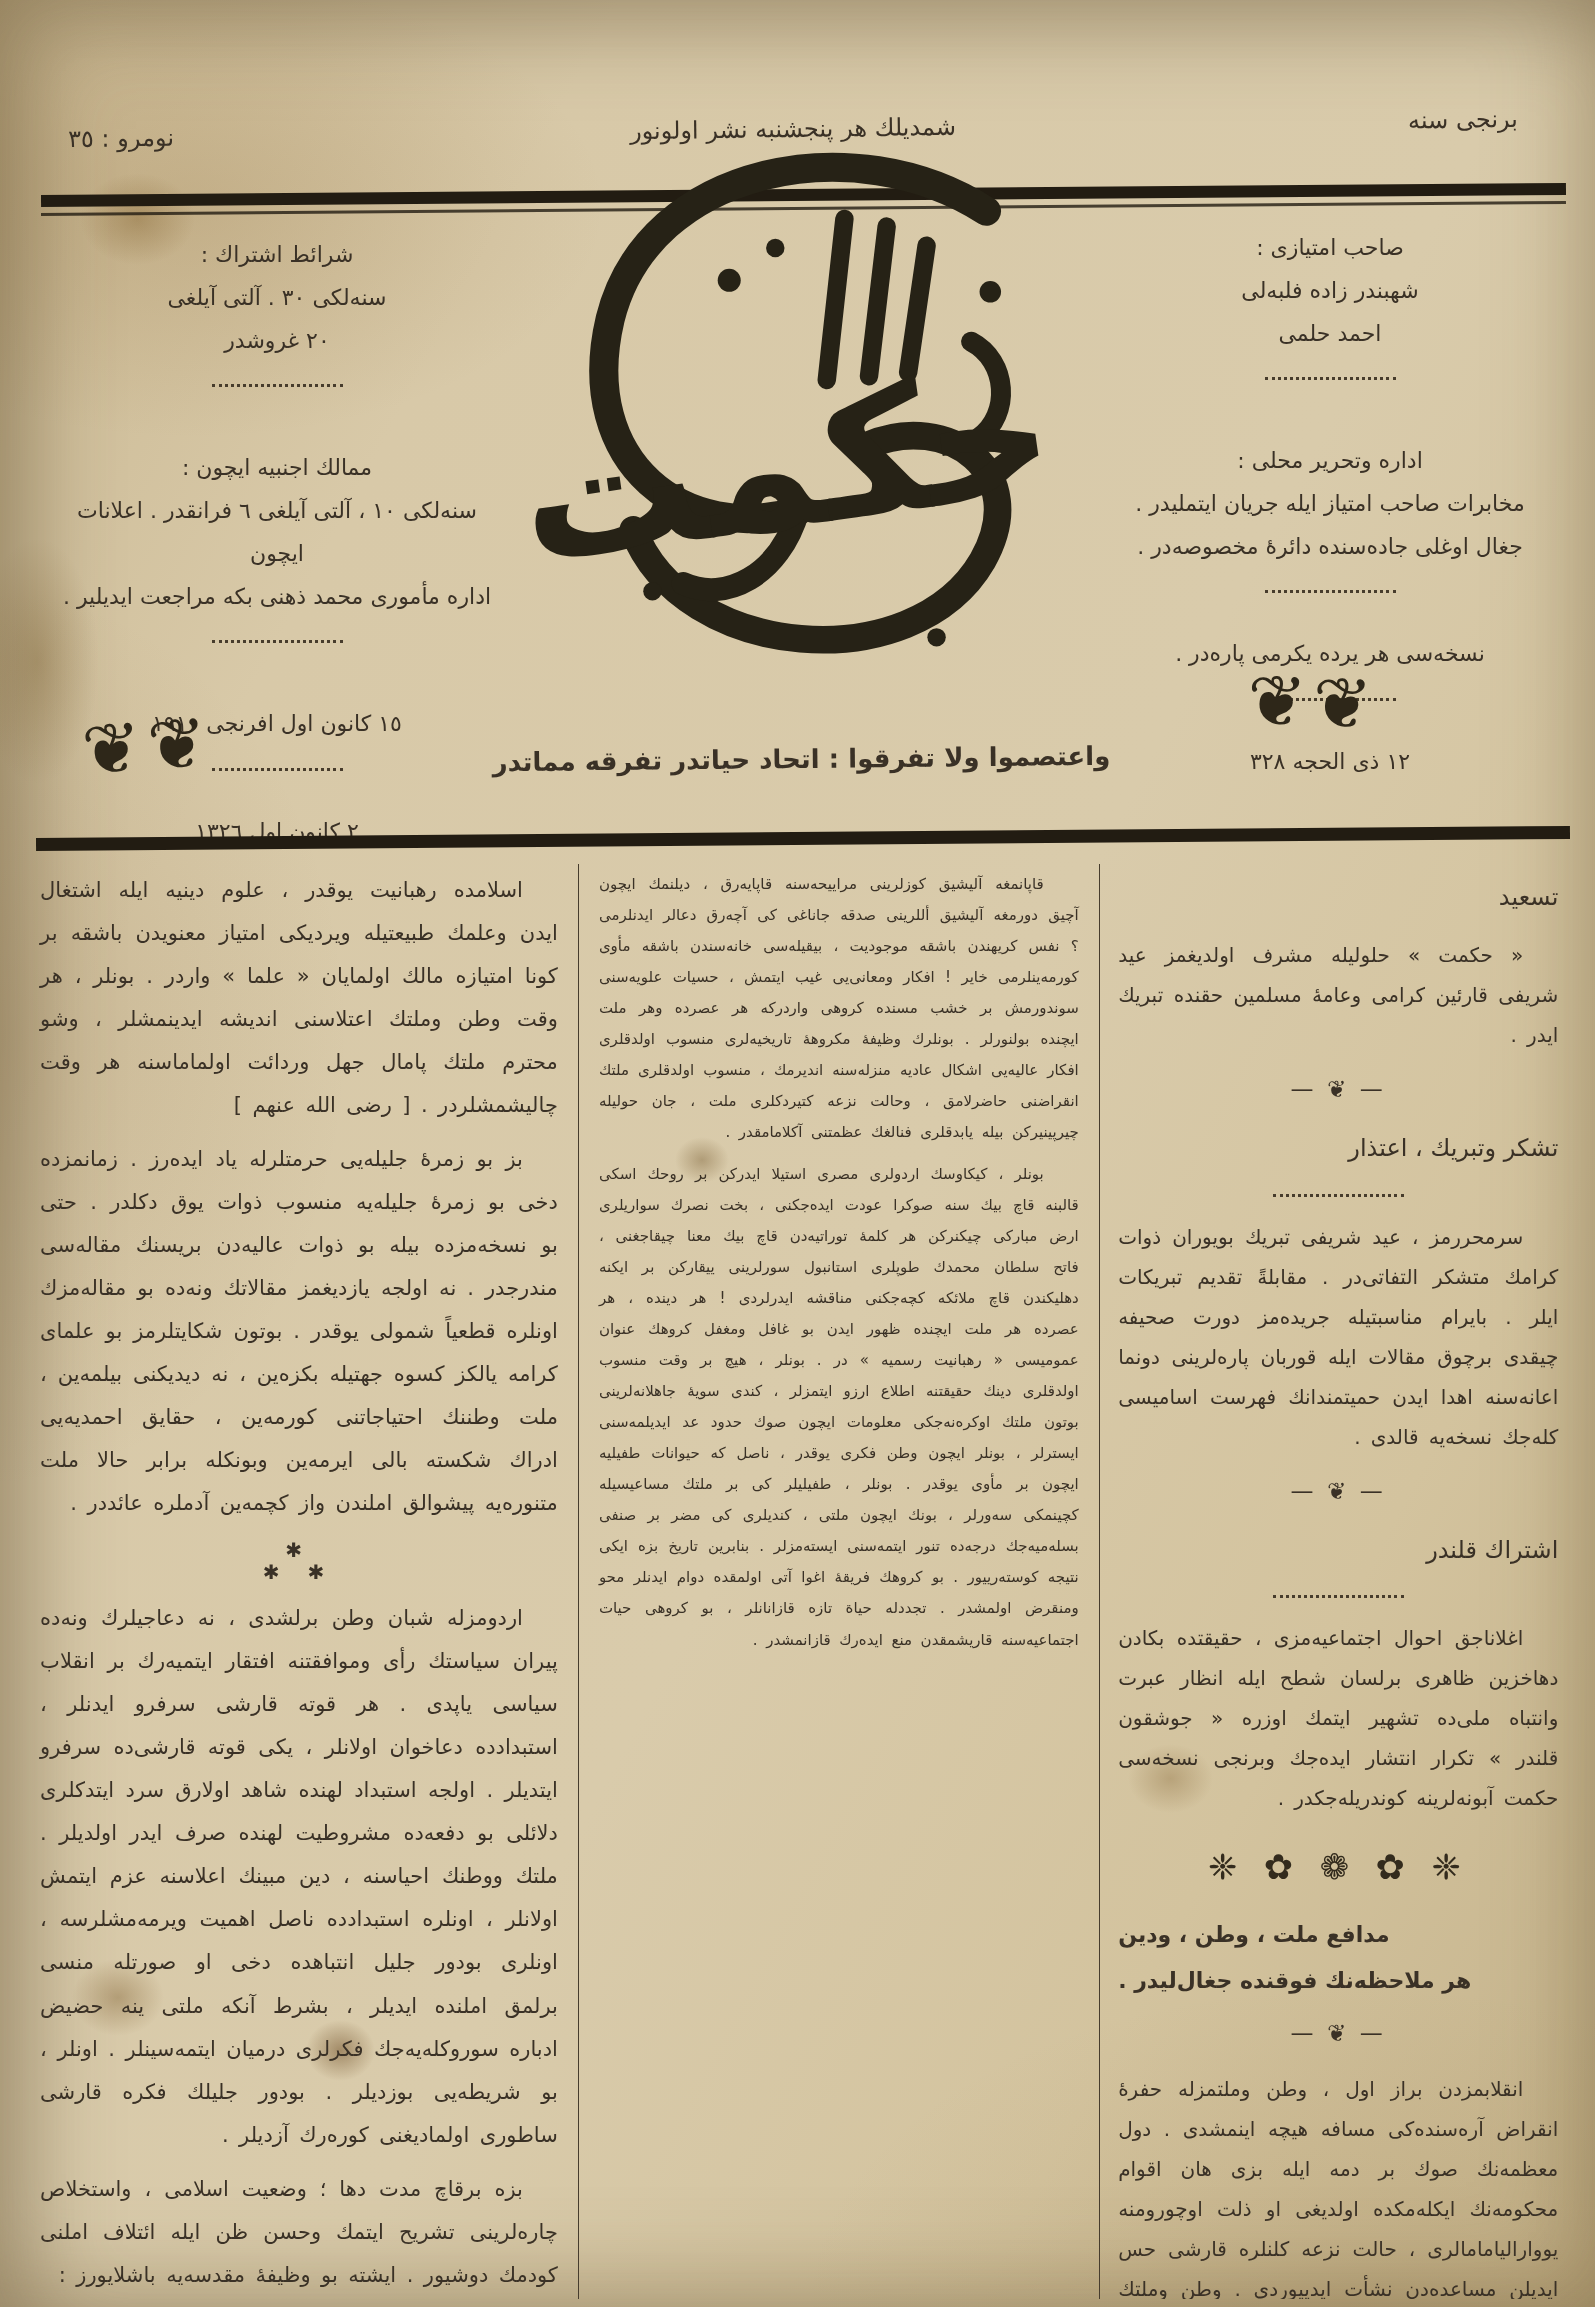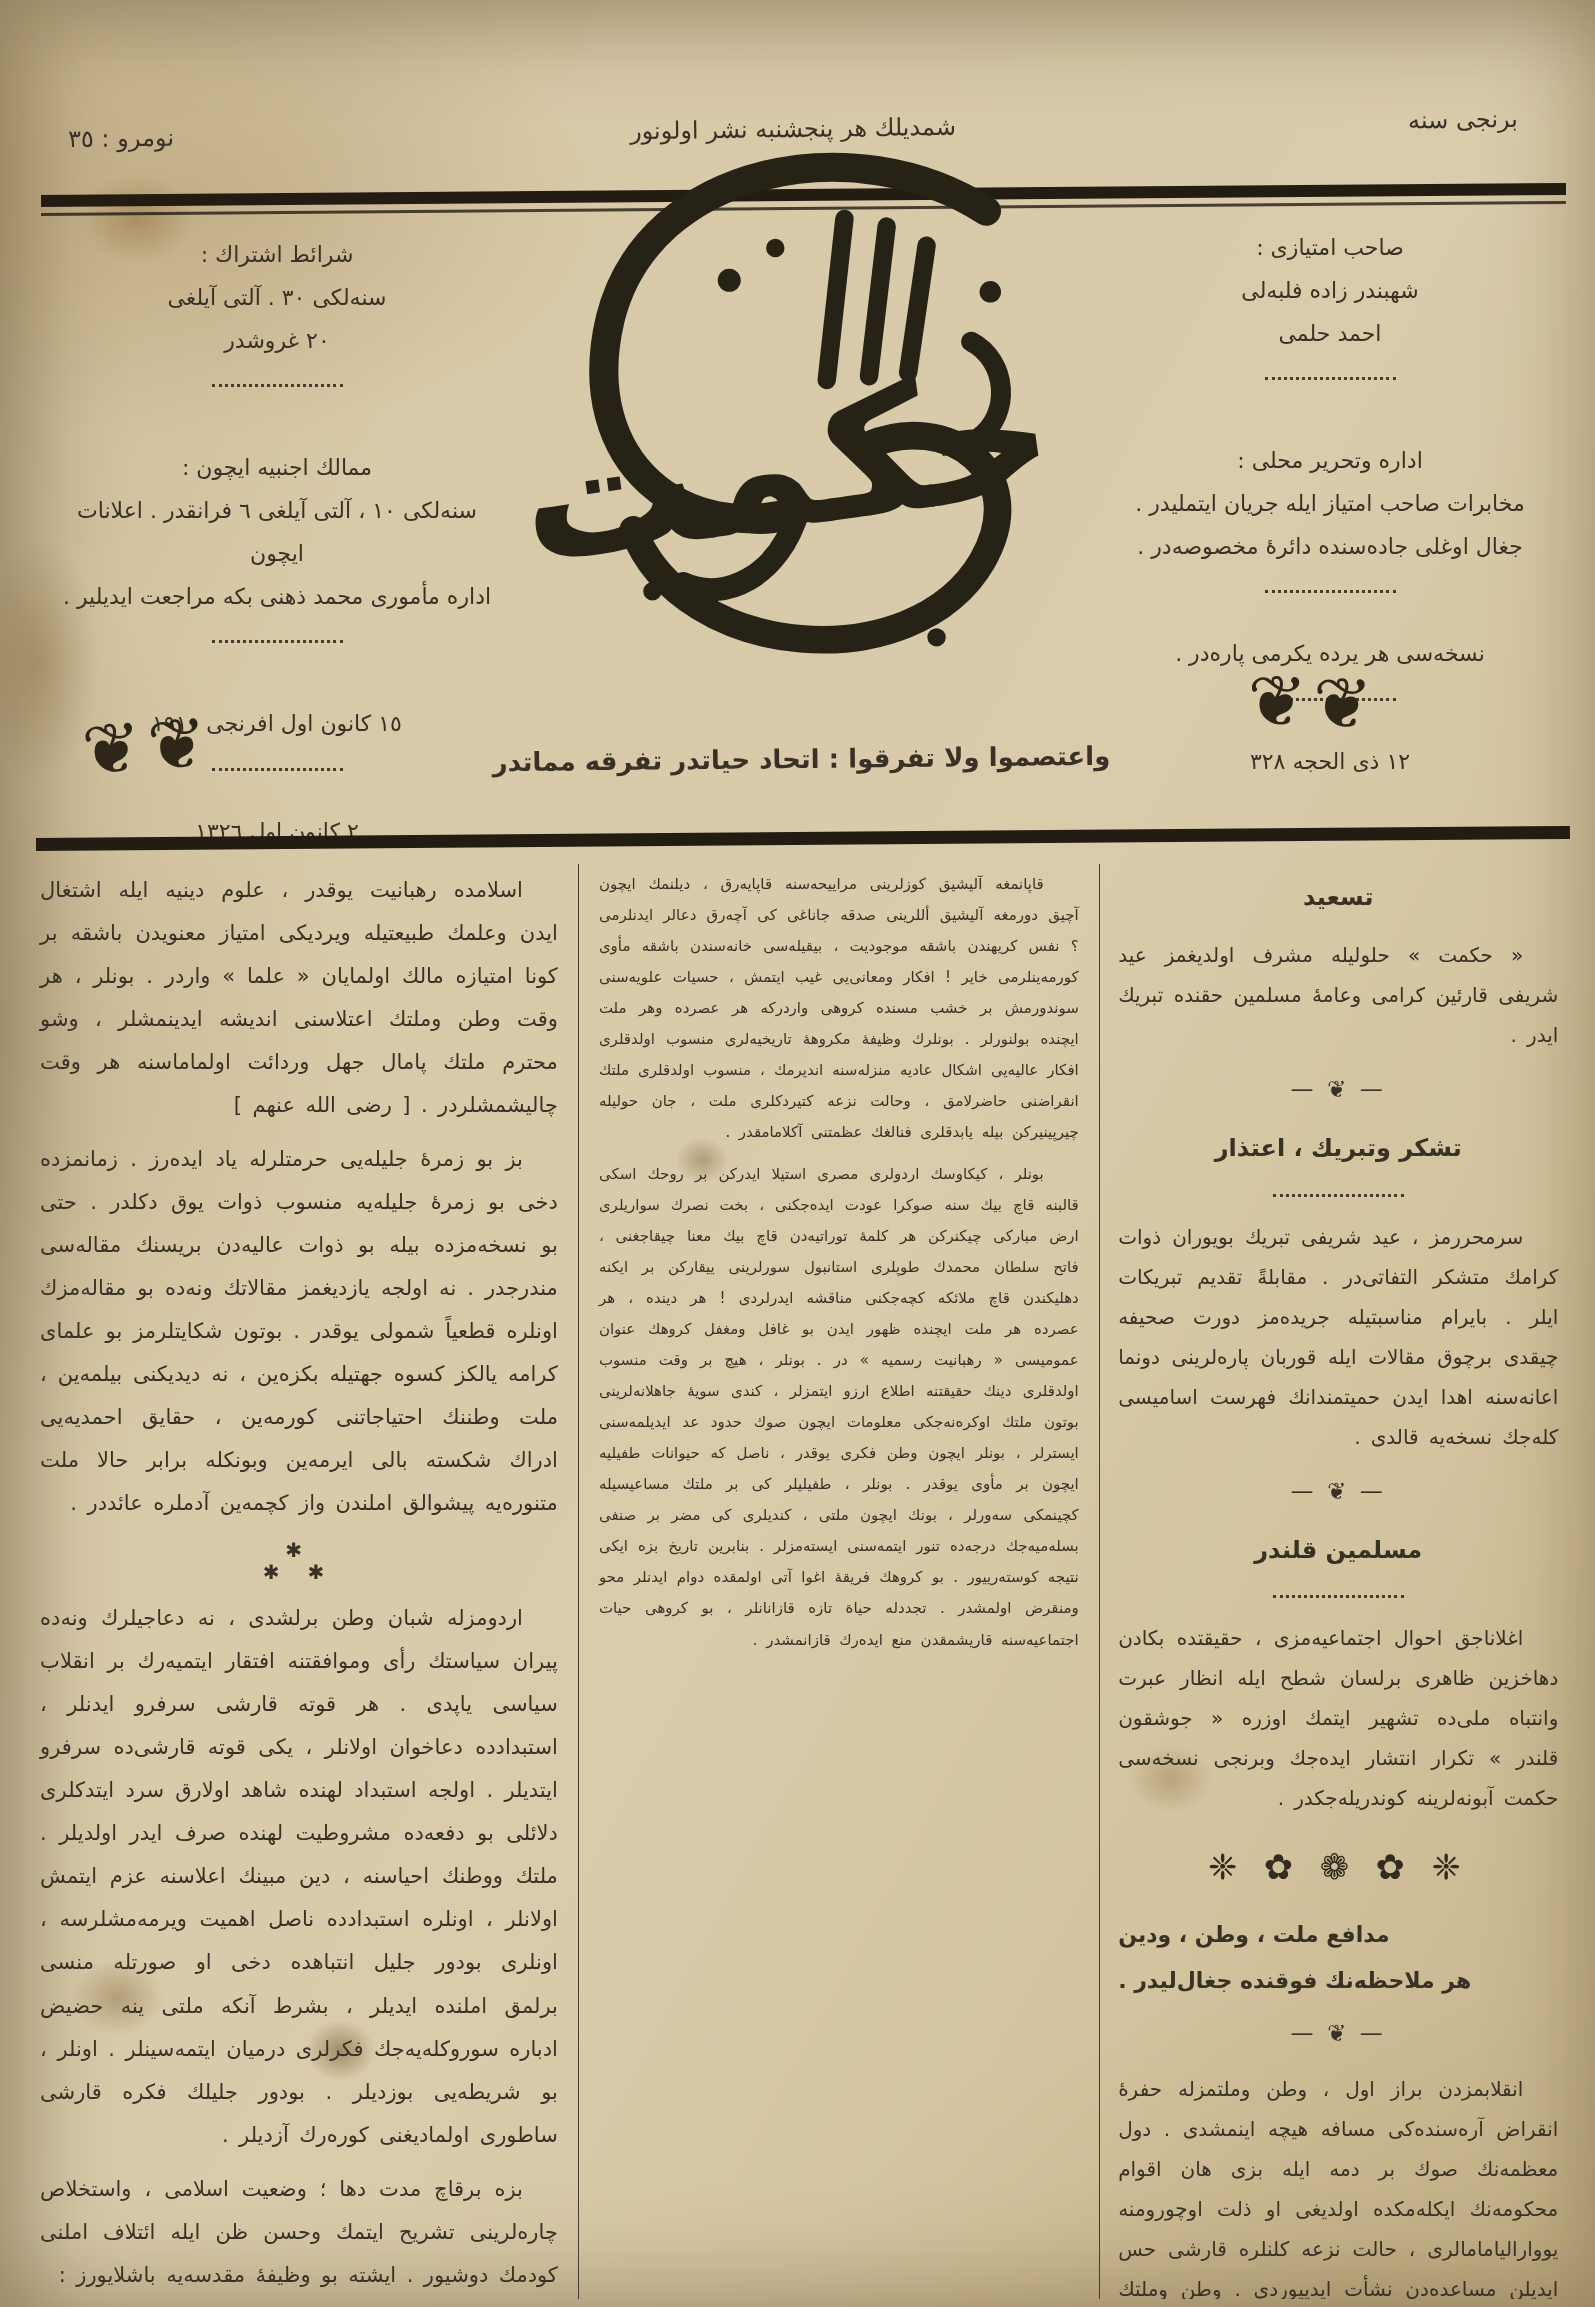"تسعيد" .art-title { font-weight: 700 -> 400; text-align: center -> right }
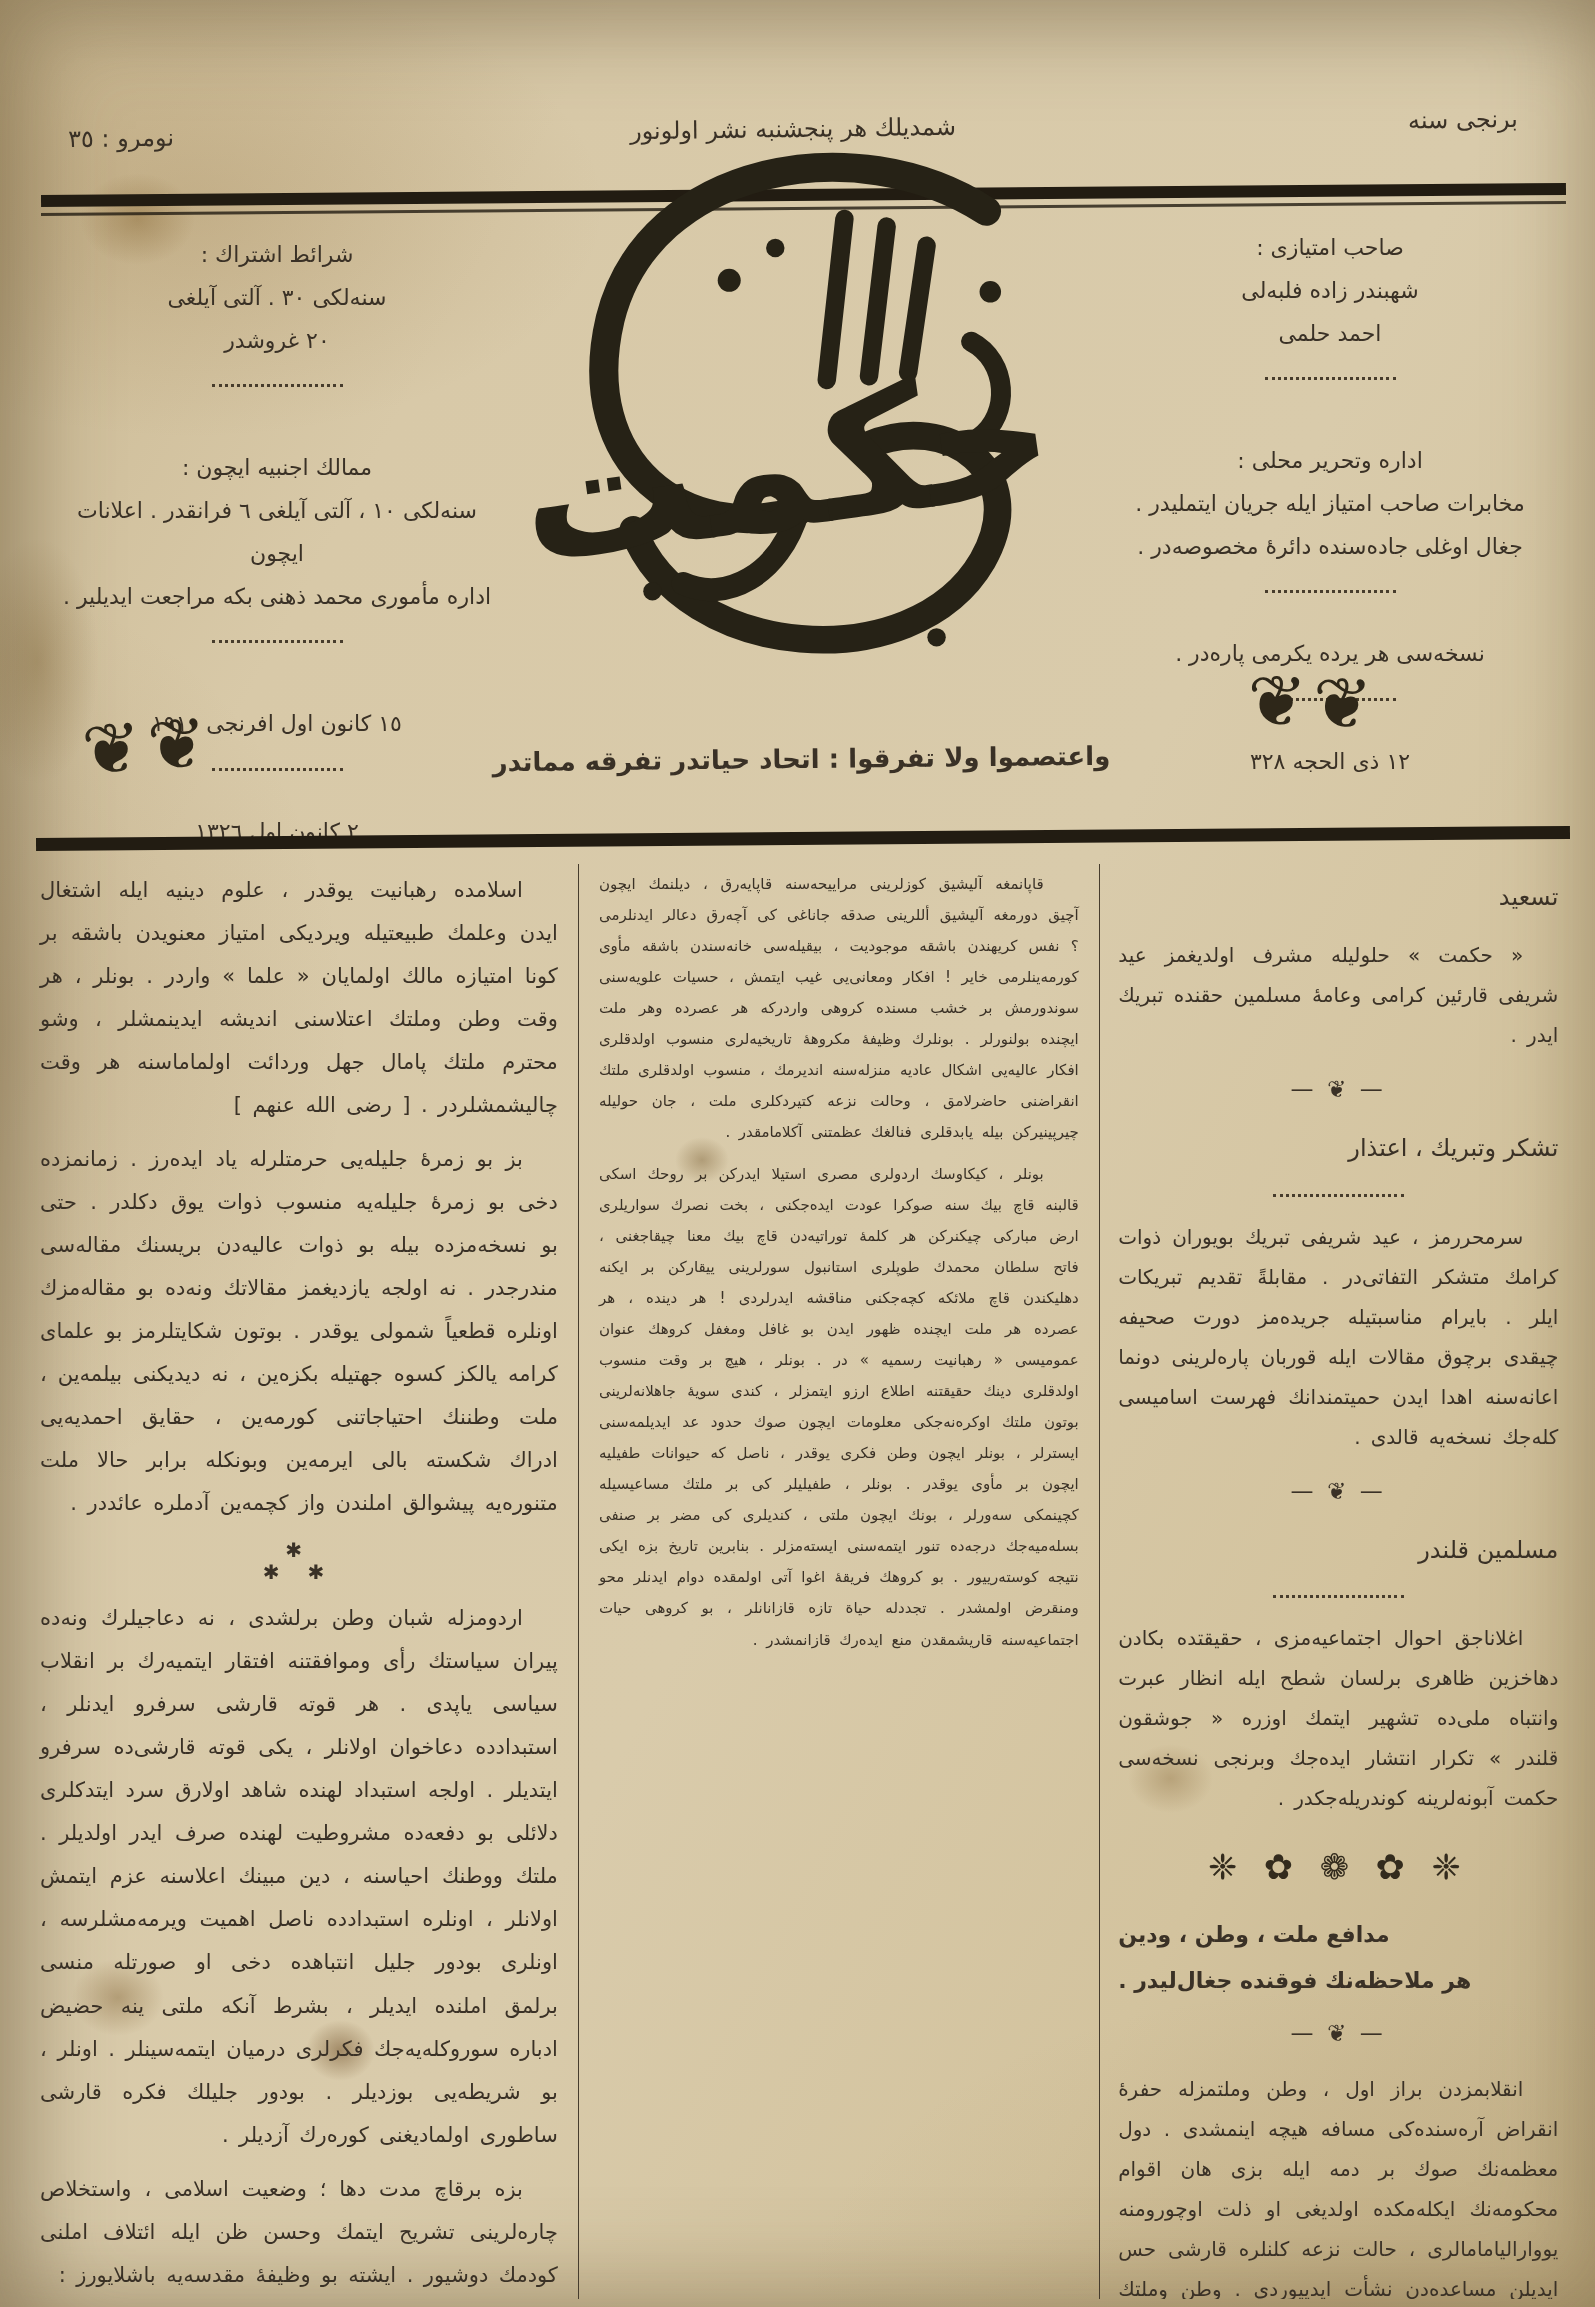"مسلمين قلندر" div.art-title { text: مسلمين -> اشتراك }
